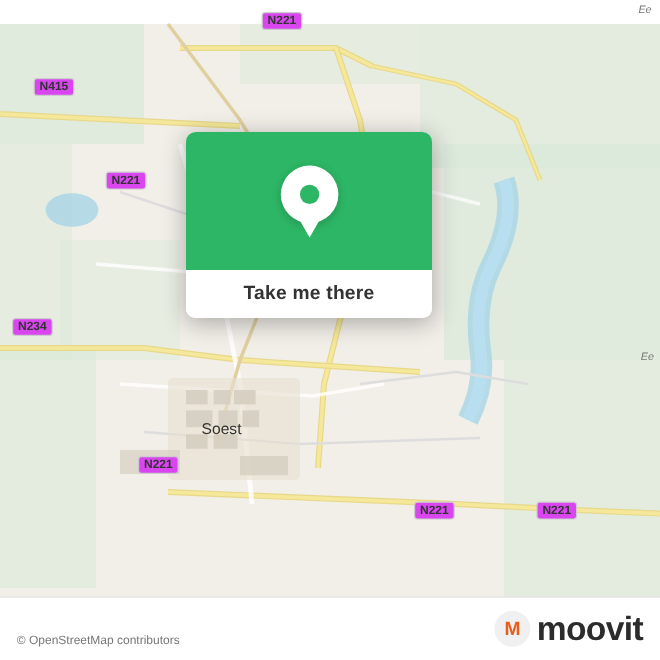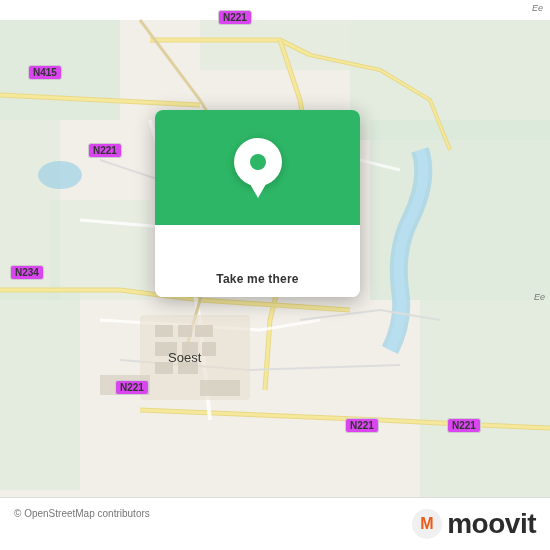"Take me there" #take-me-there-btn { font-size: 12px -> 16px; margin-top: 36px -> none }
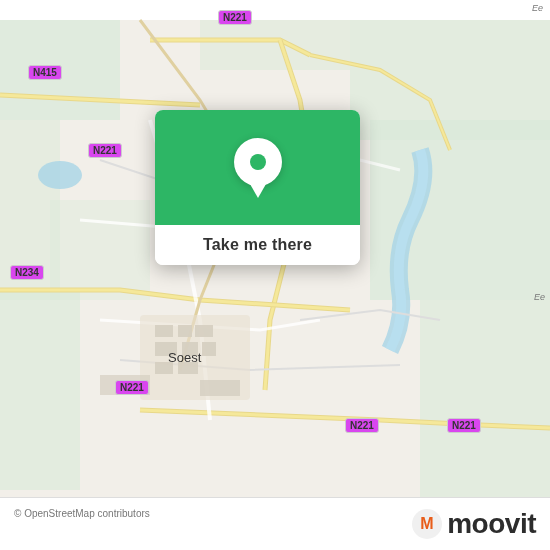"© OpenStreetMap contributors" #bottom-bar { align-items: flex-start -> flex-end }
